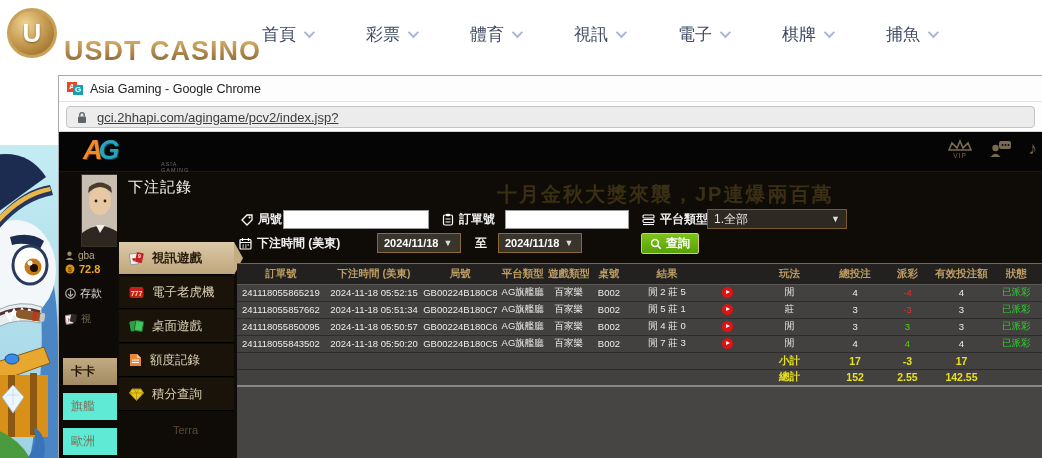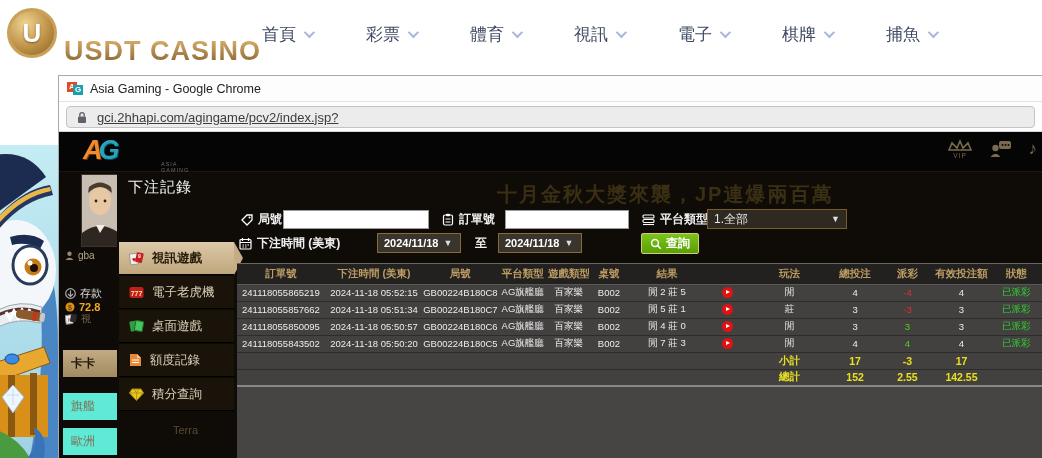"72.8" .u-balance { margin-top: 38px -> none }
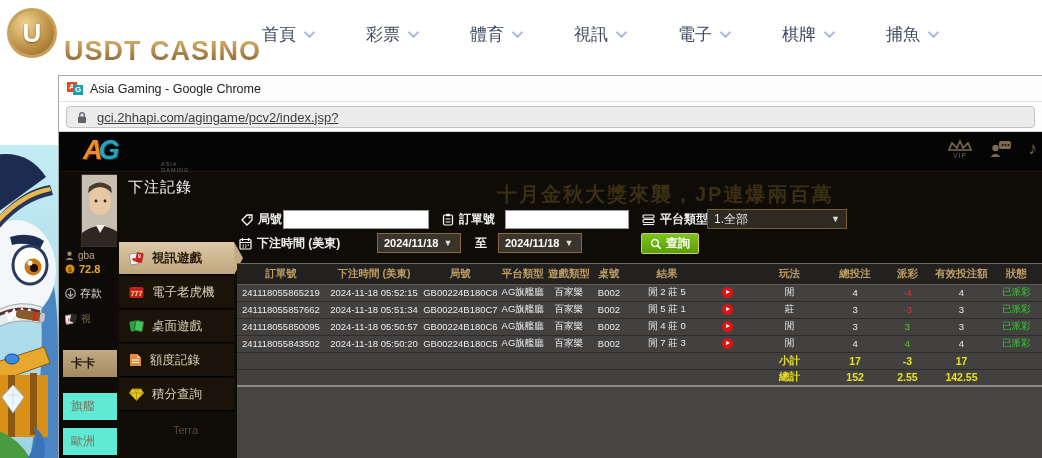"卡卡" div.u-menu-btn { top: 178px -> 186px }
